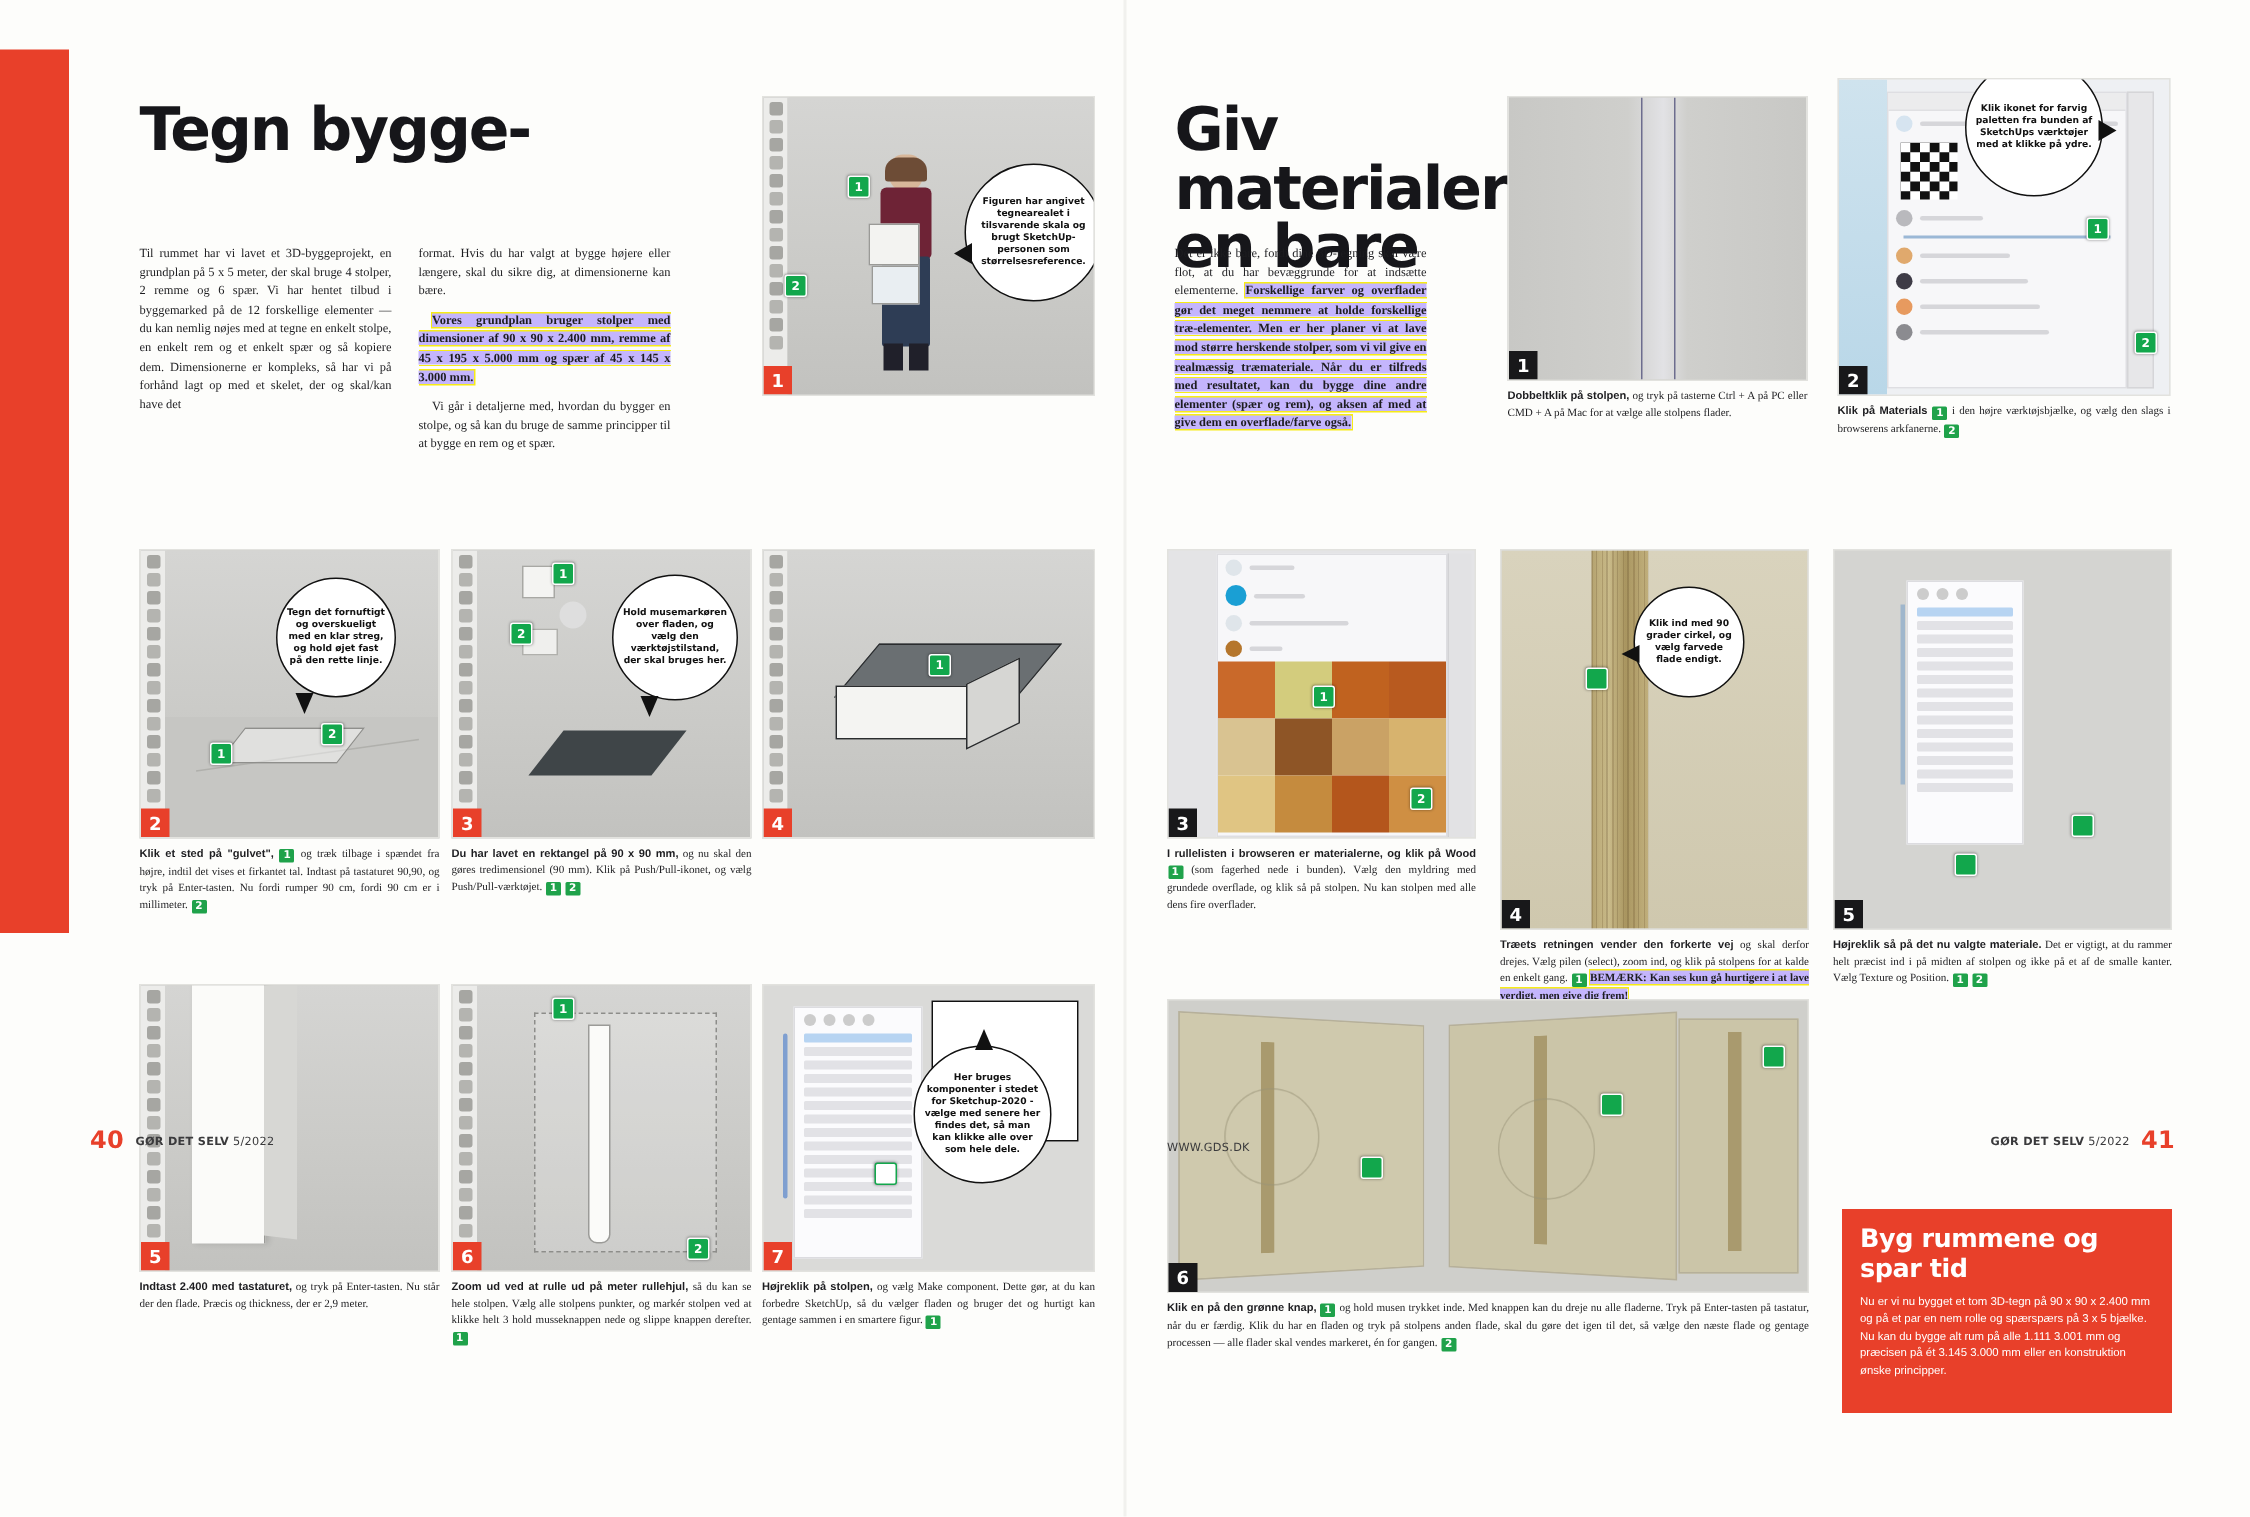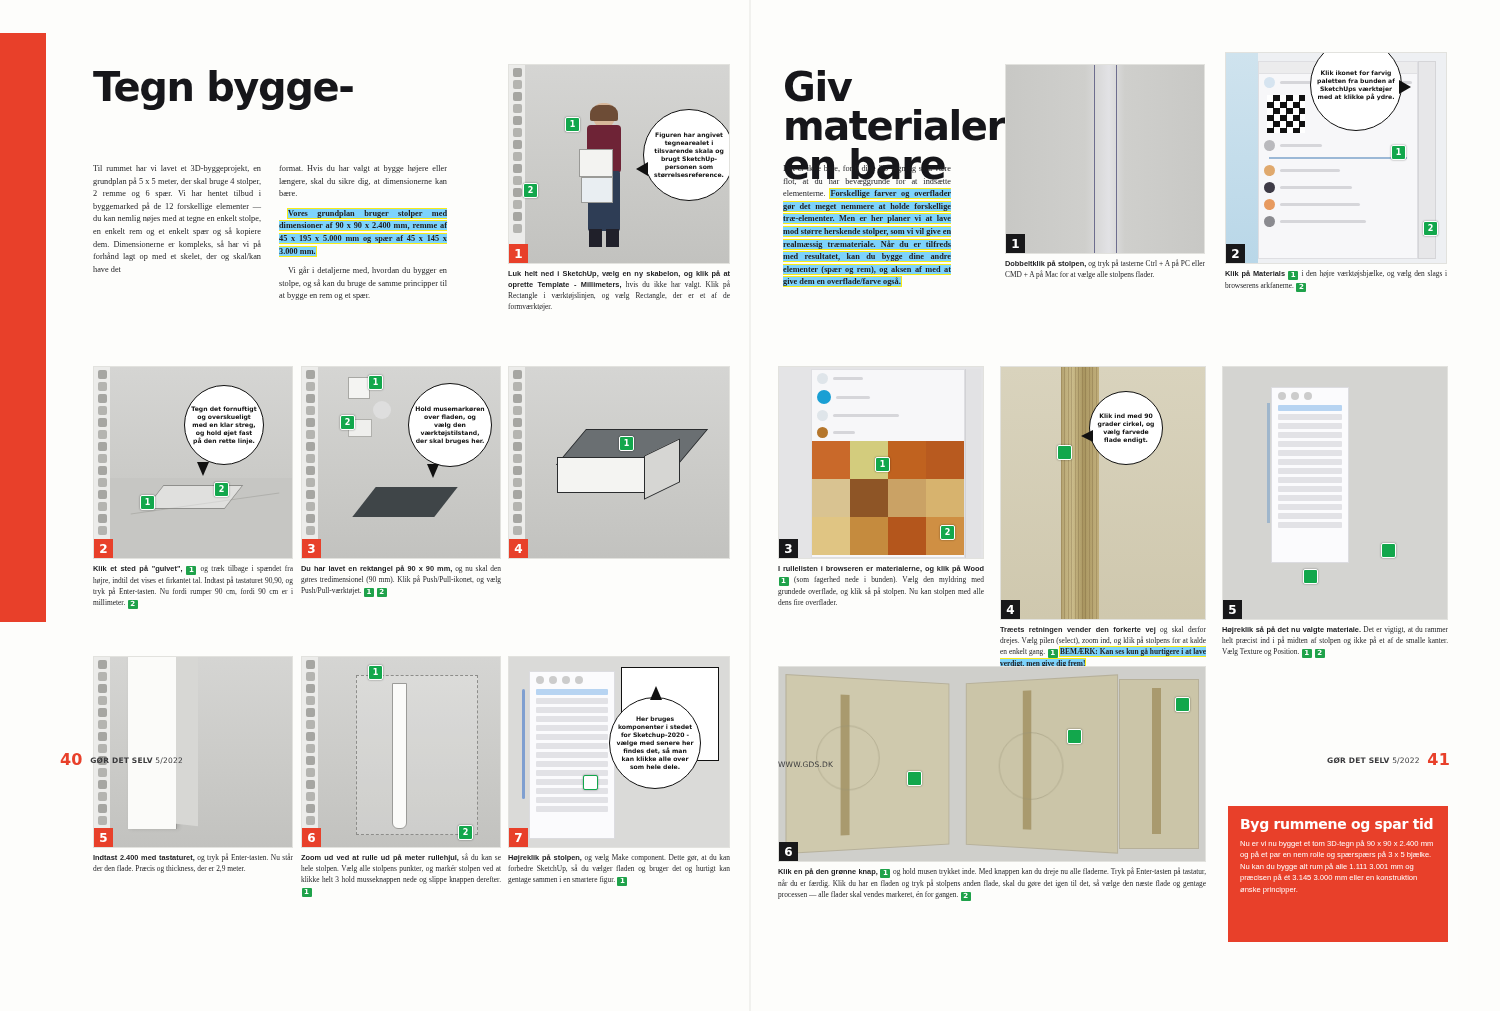"Forskellige farver og overflader gør" .hl { background: #7dd3fc -> #c4b5fd }
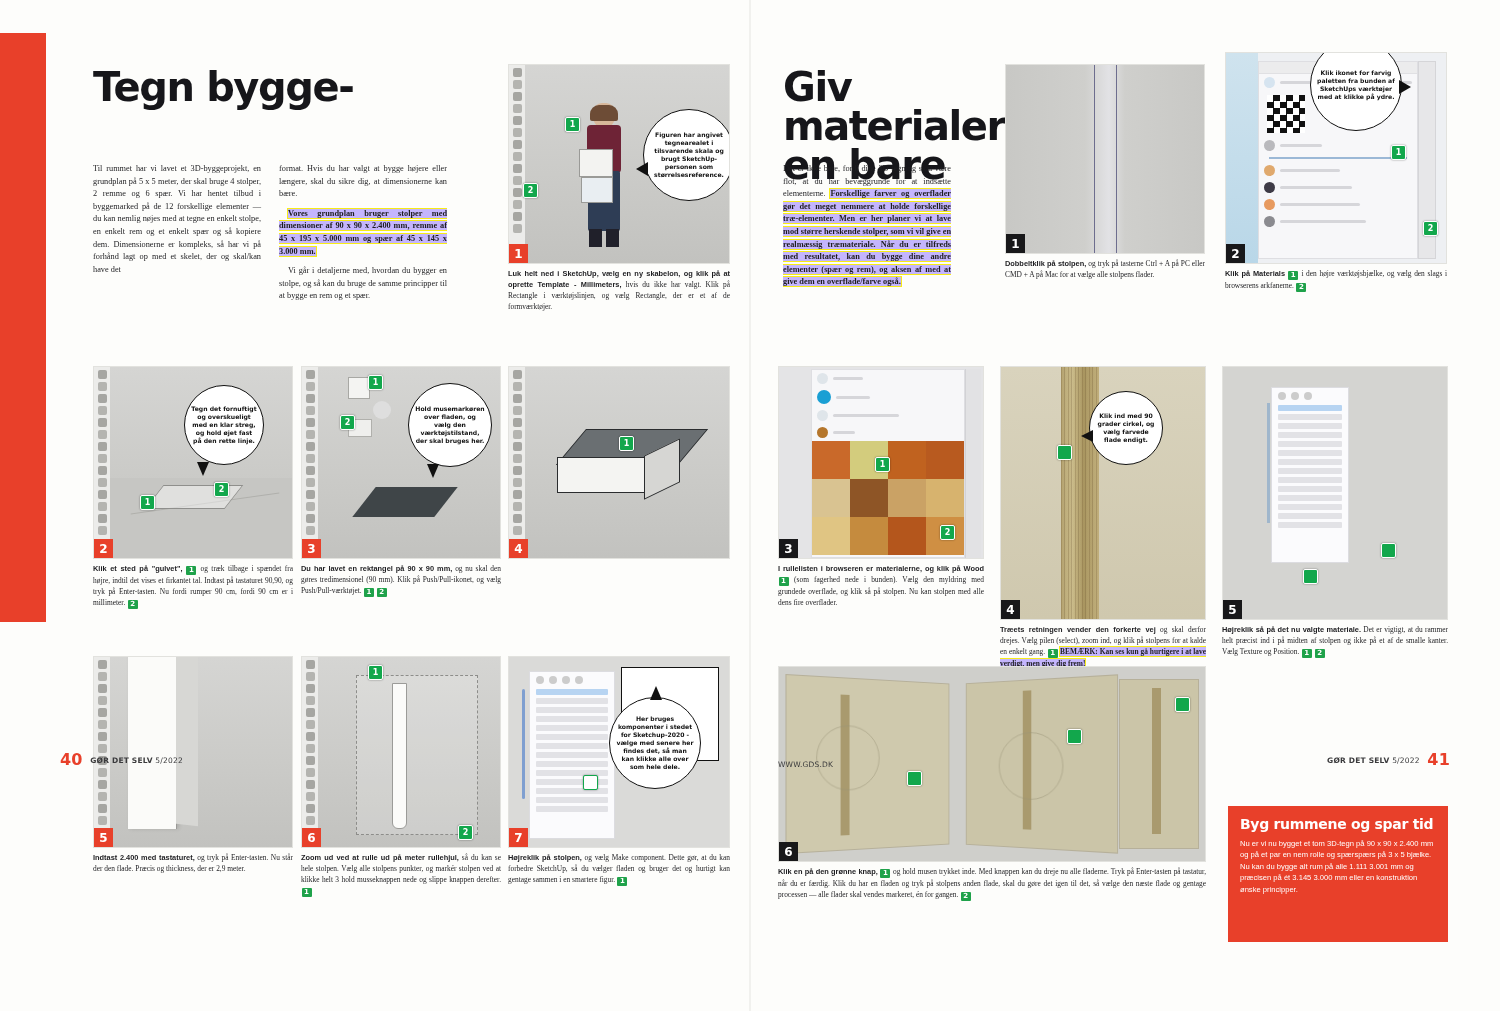"Luk helt ned i SketchUp," div.cap { html: <div> <b>Luk helt ned i SketchUp, vælg en ny skabelon, og klik på at oprette Template - Millimeters,</b> <span>hvis du ikke har valgt. Klik på Rectangle i værktøjslinjen, og vælg Rectangle, der er et af de formværktøjer.</span> </div> -> none }
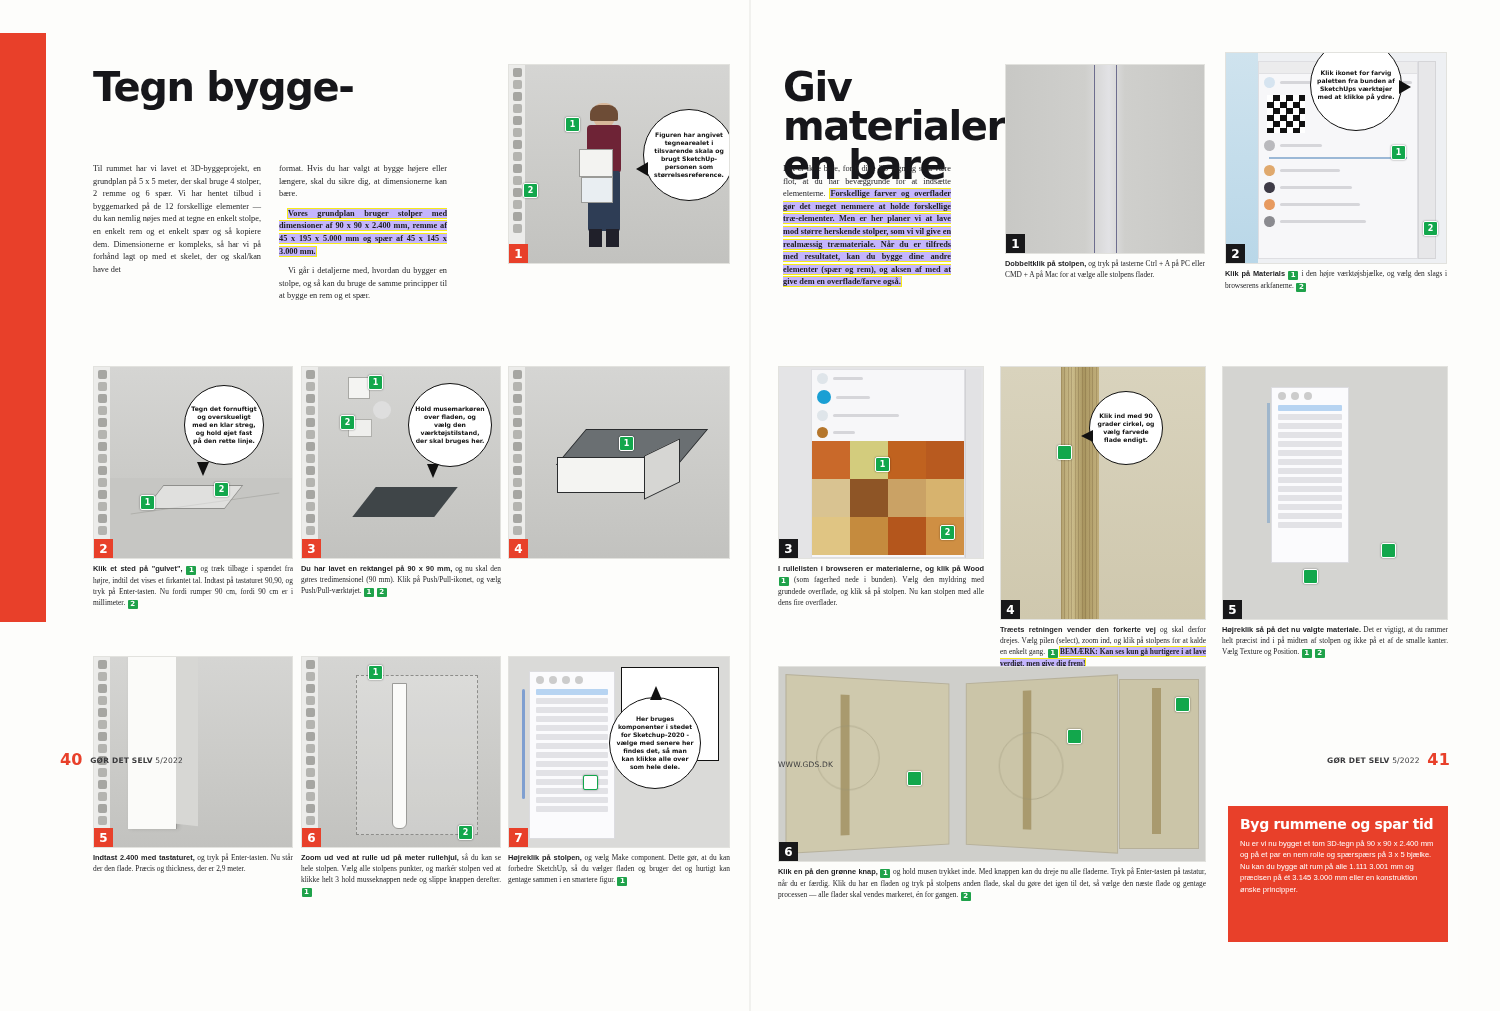"Byg rummene og spar tid" .redbox h3 { font-size: 14px -> 17px }
